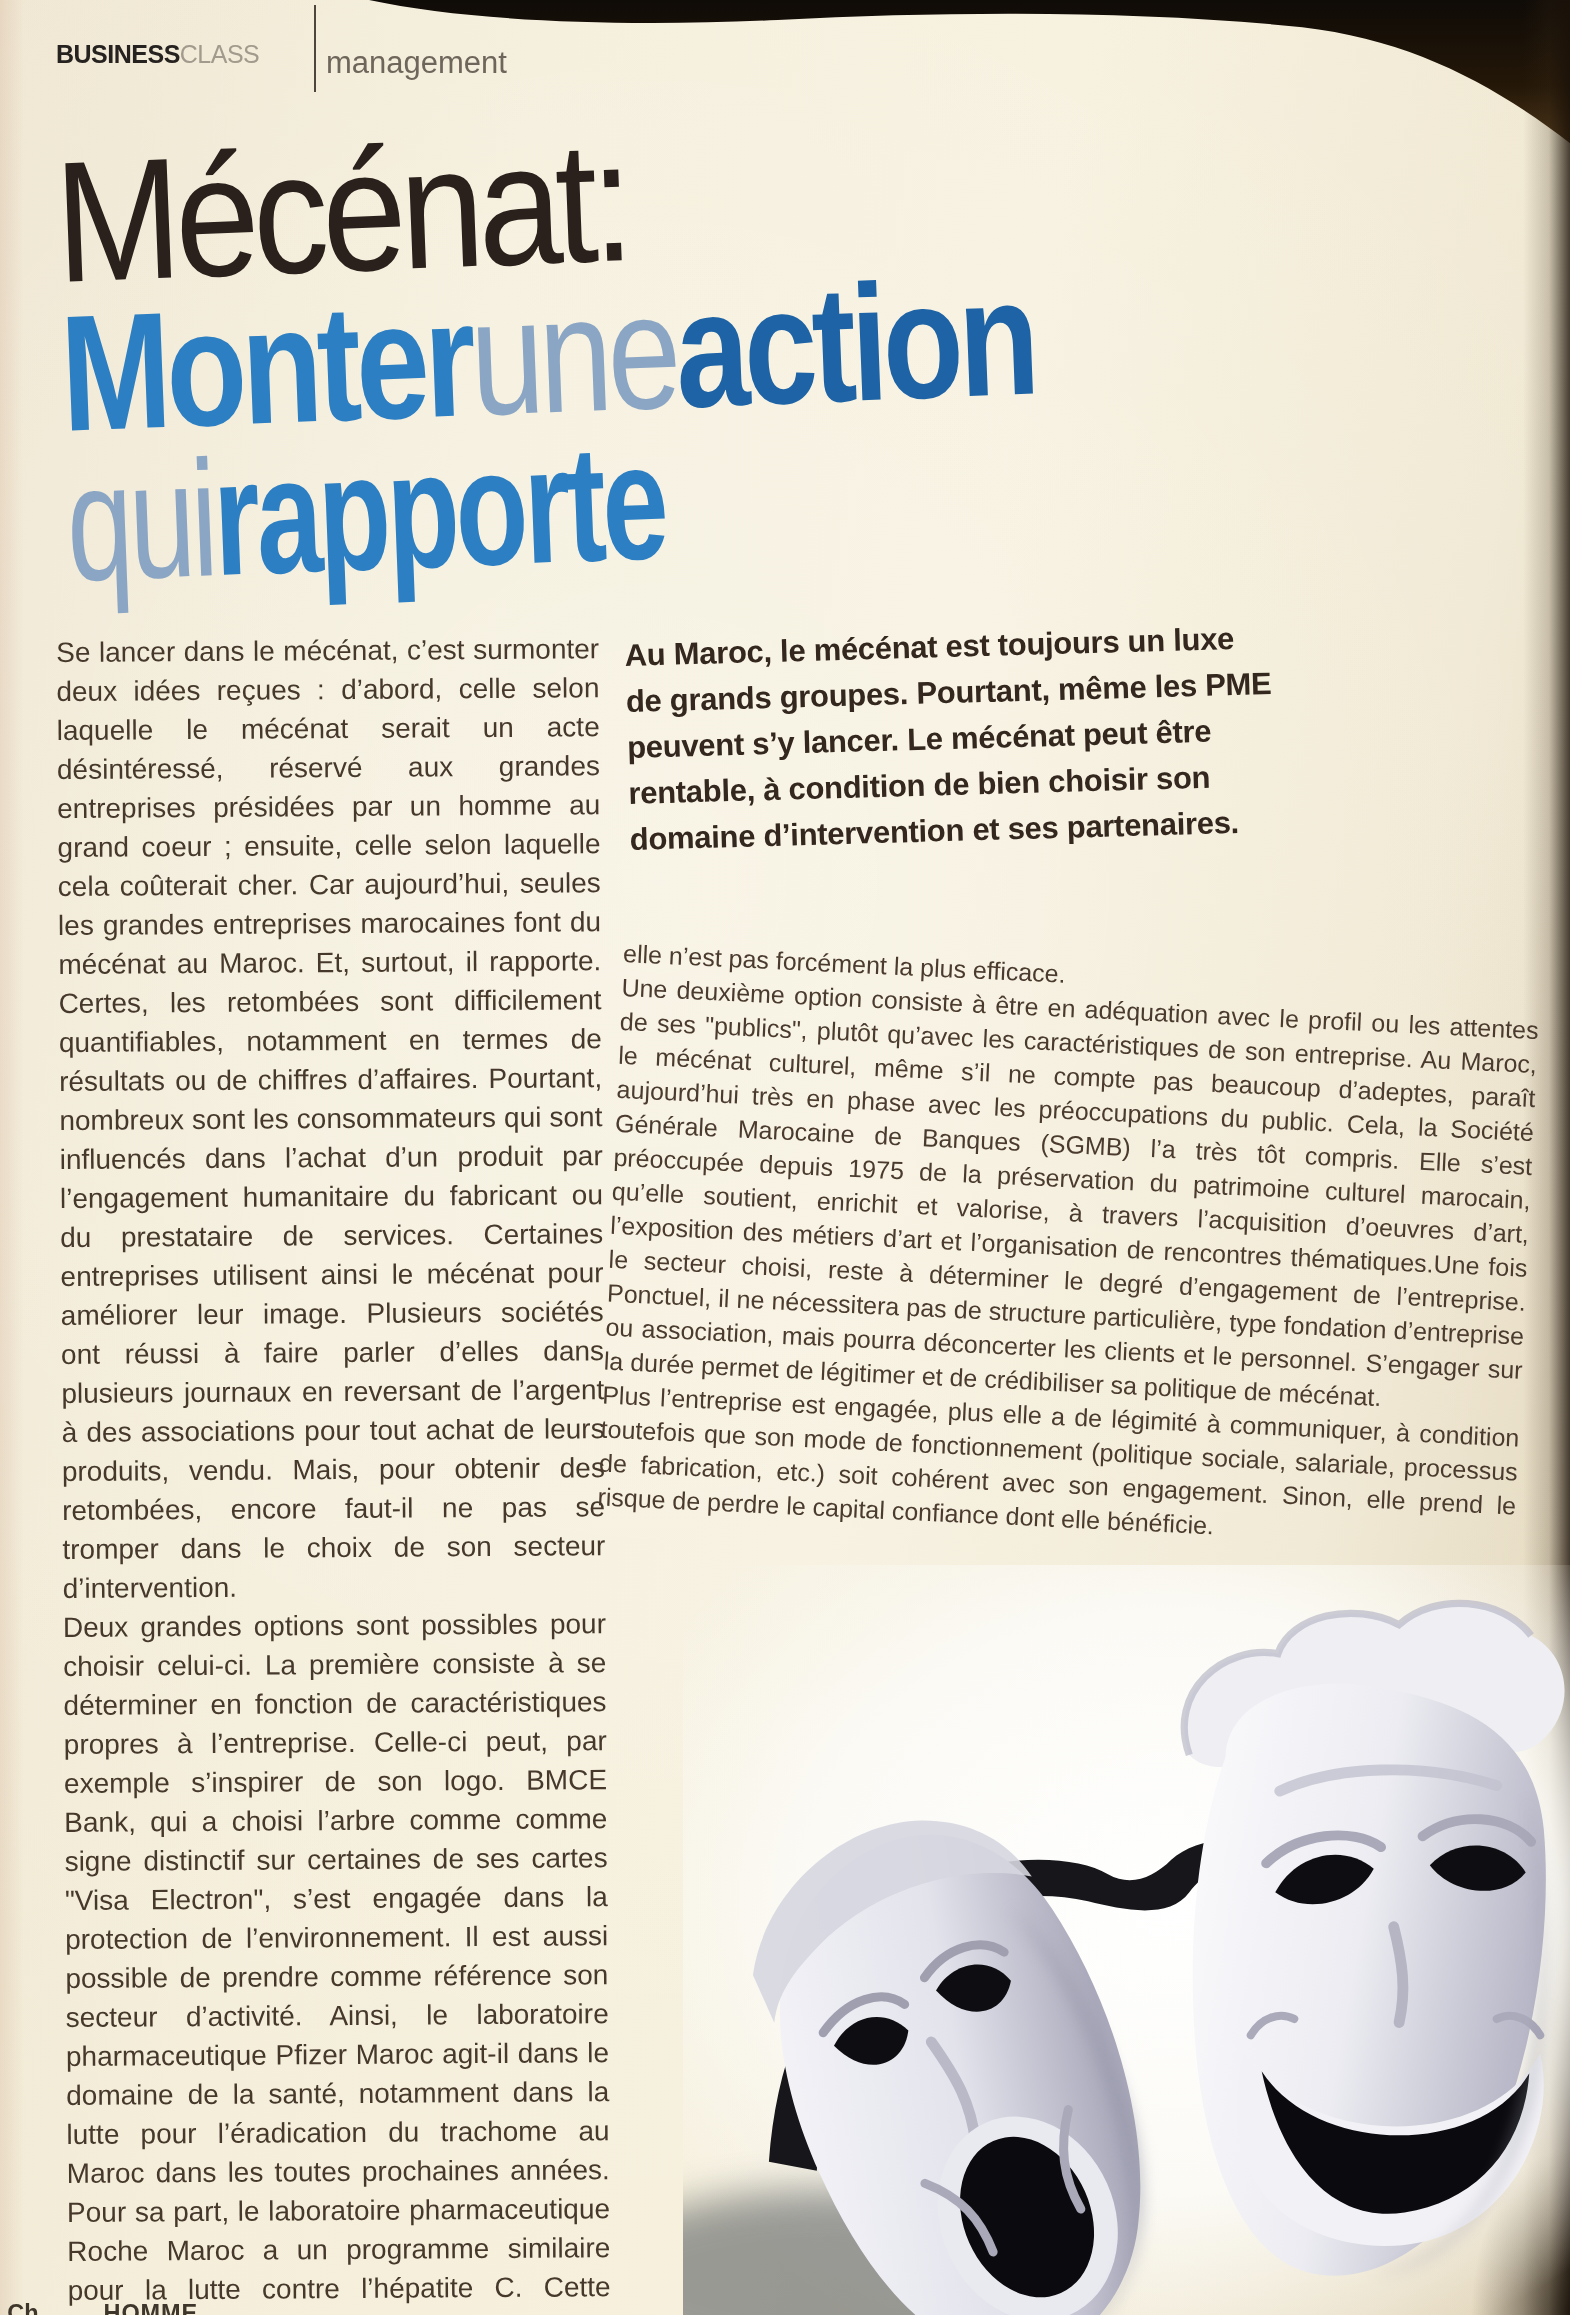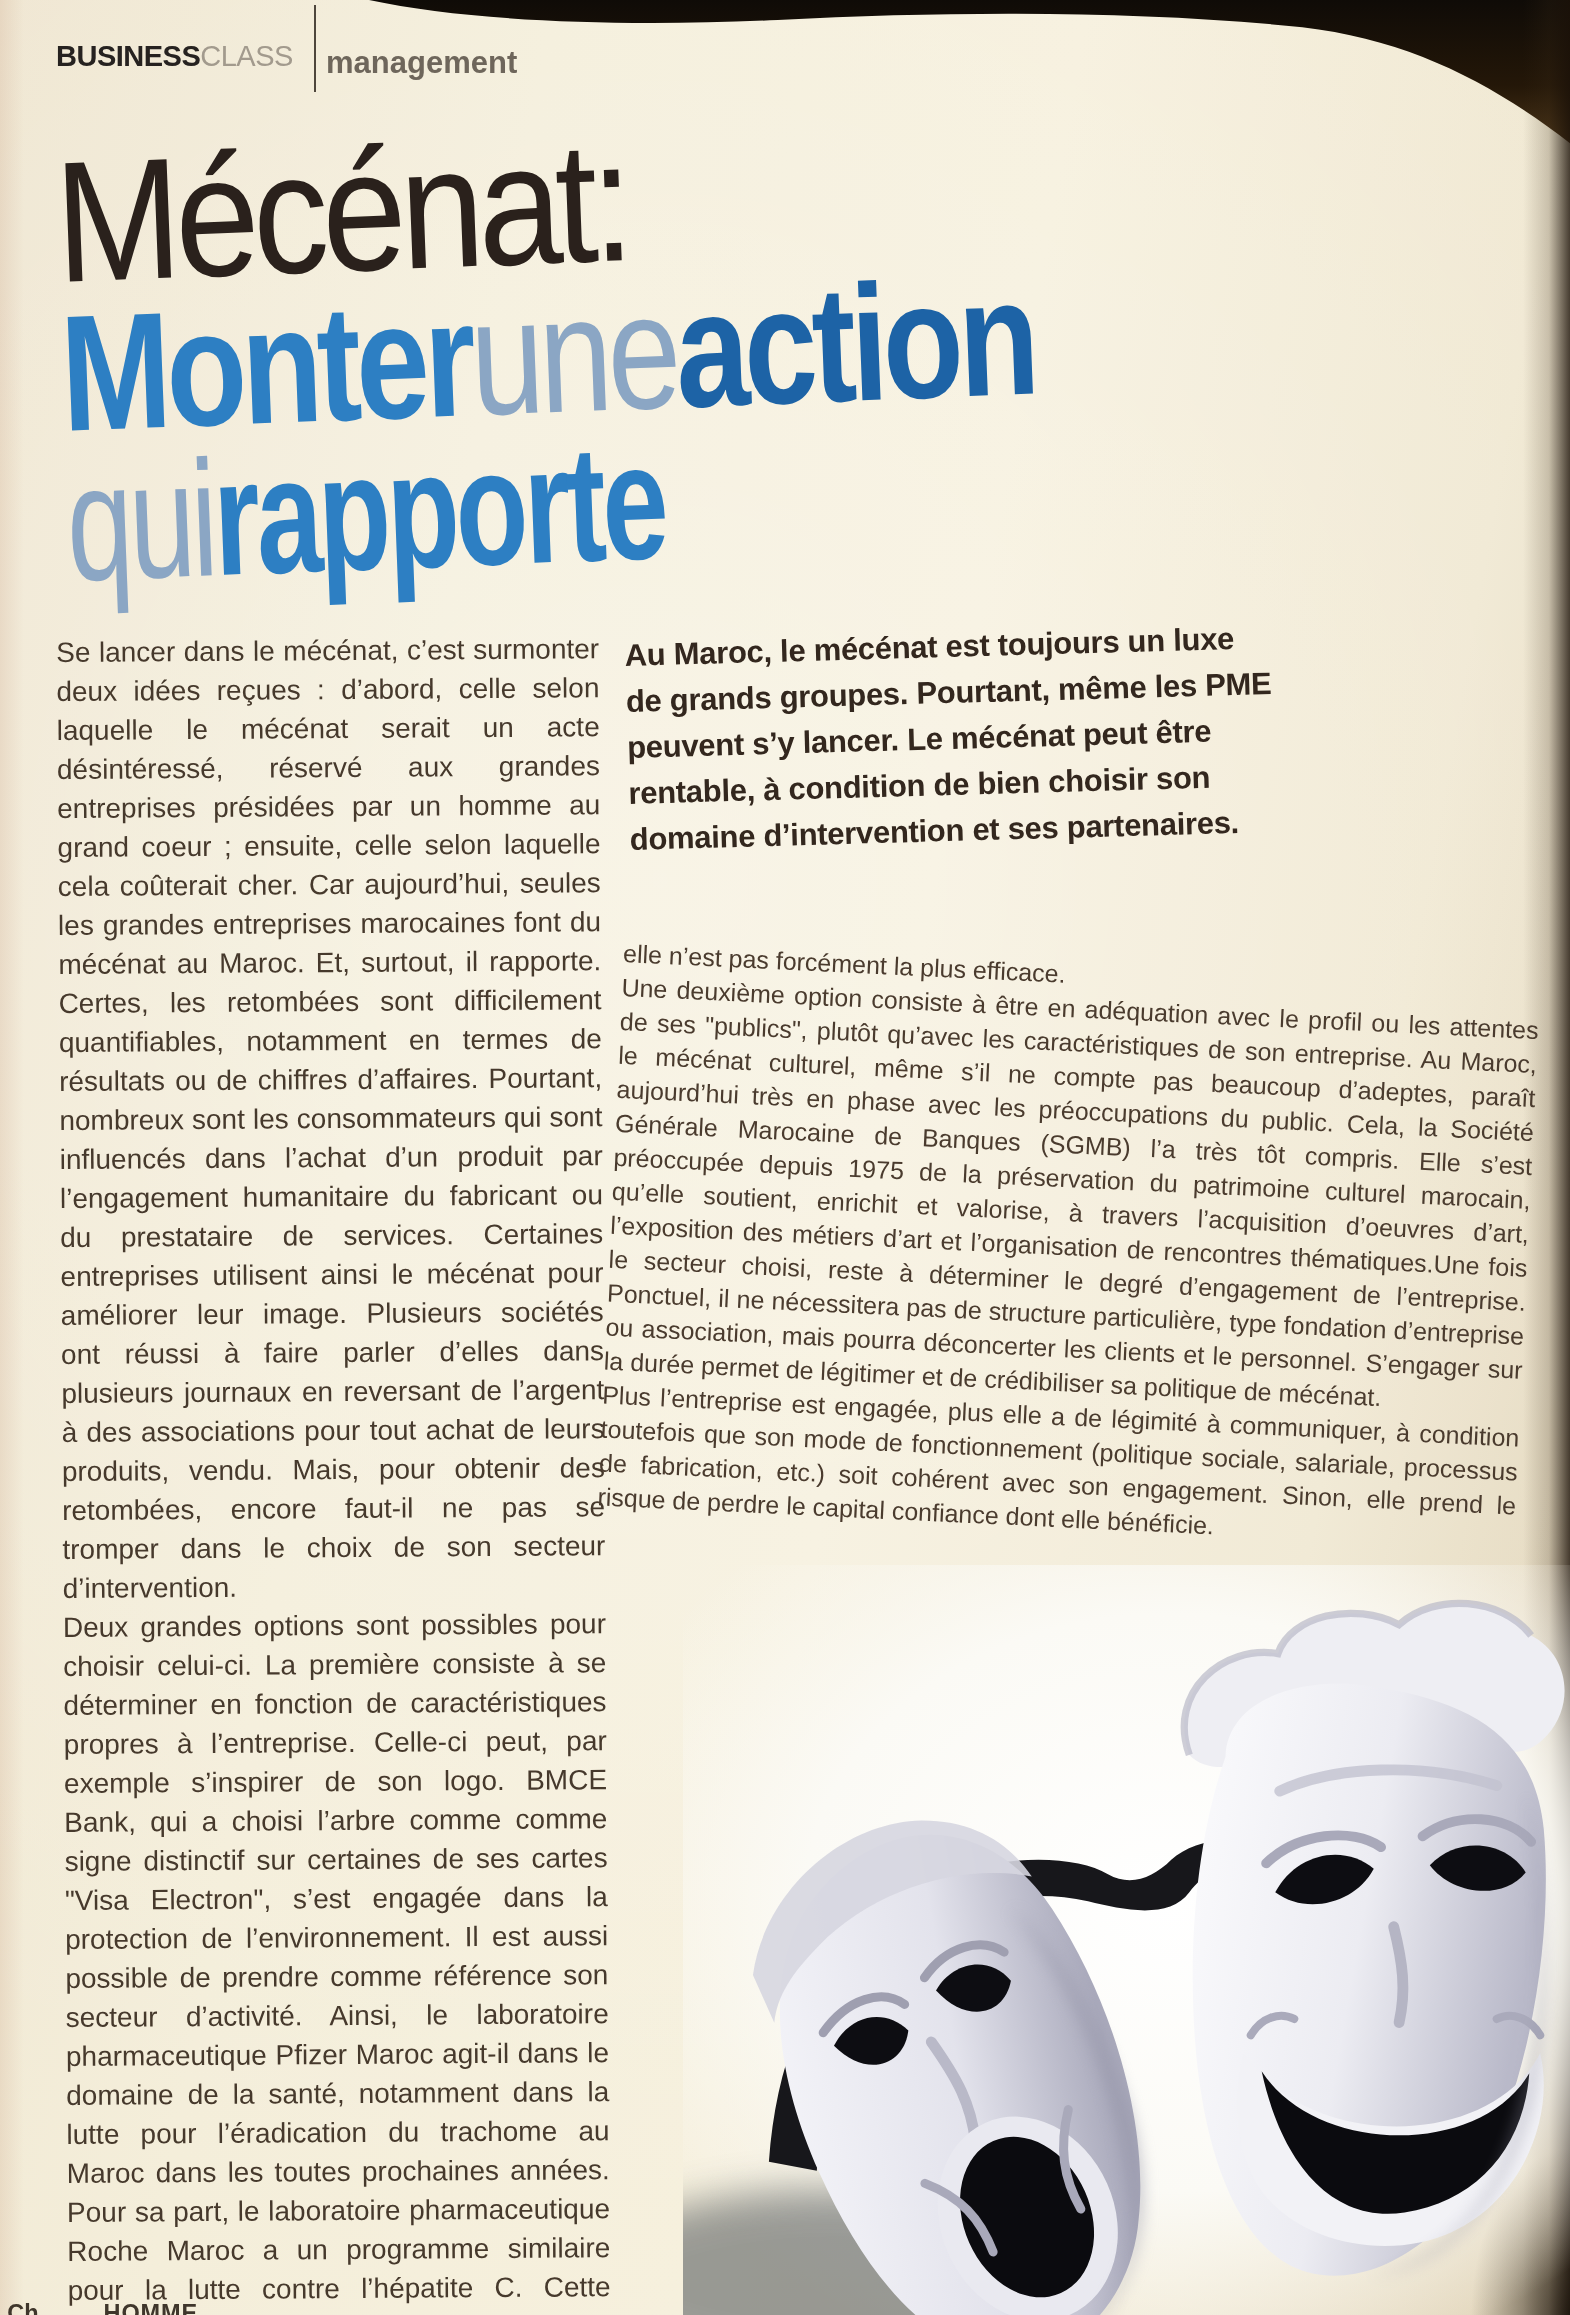"BUSINESSCLASS" .header { font-size: 29px -> 25px }
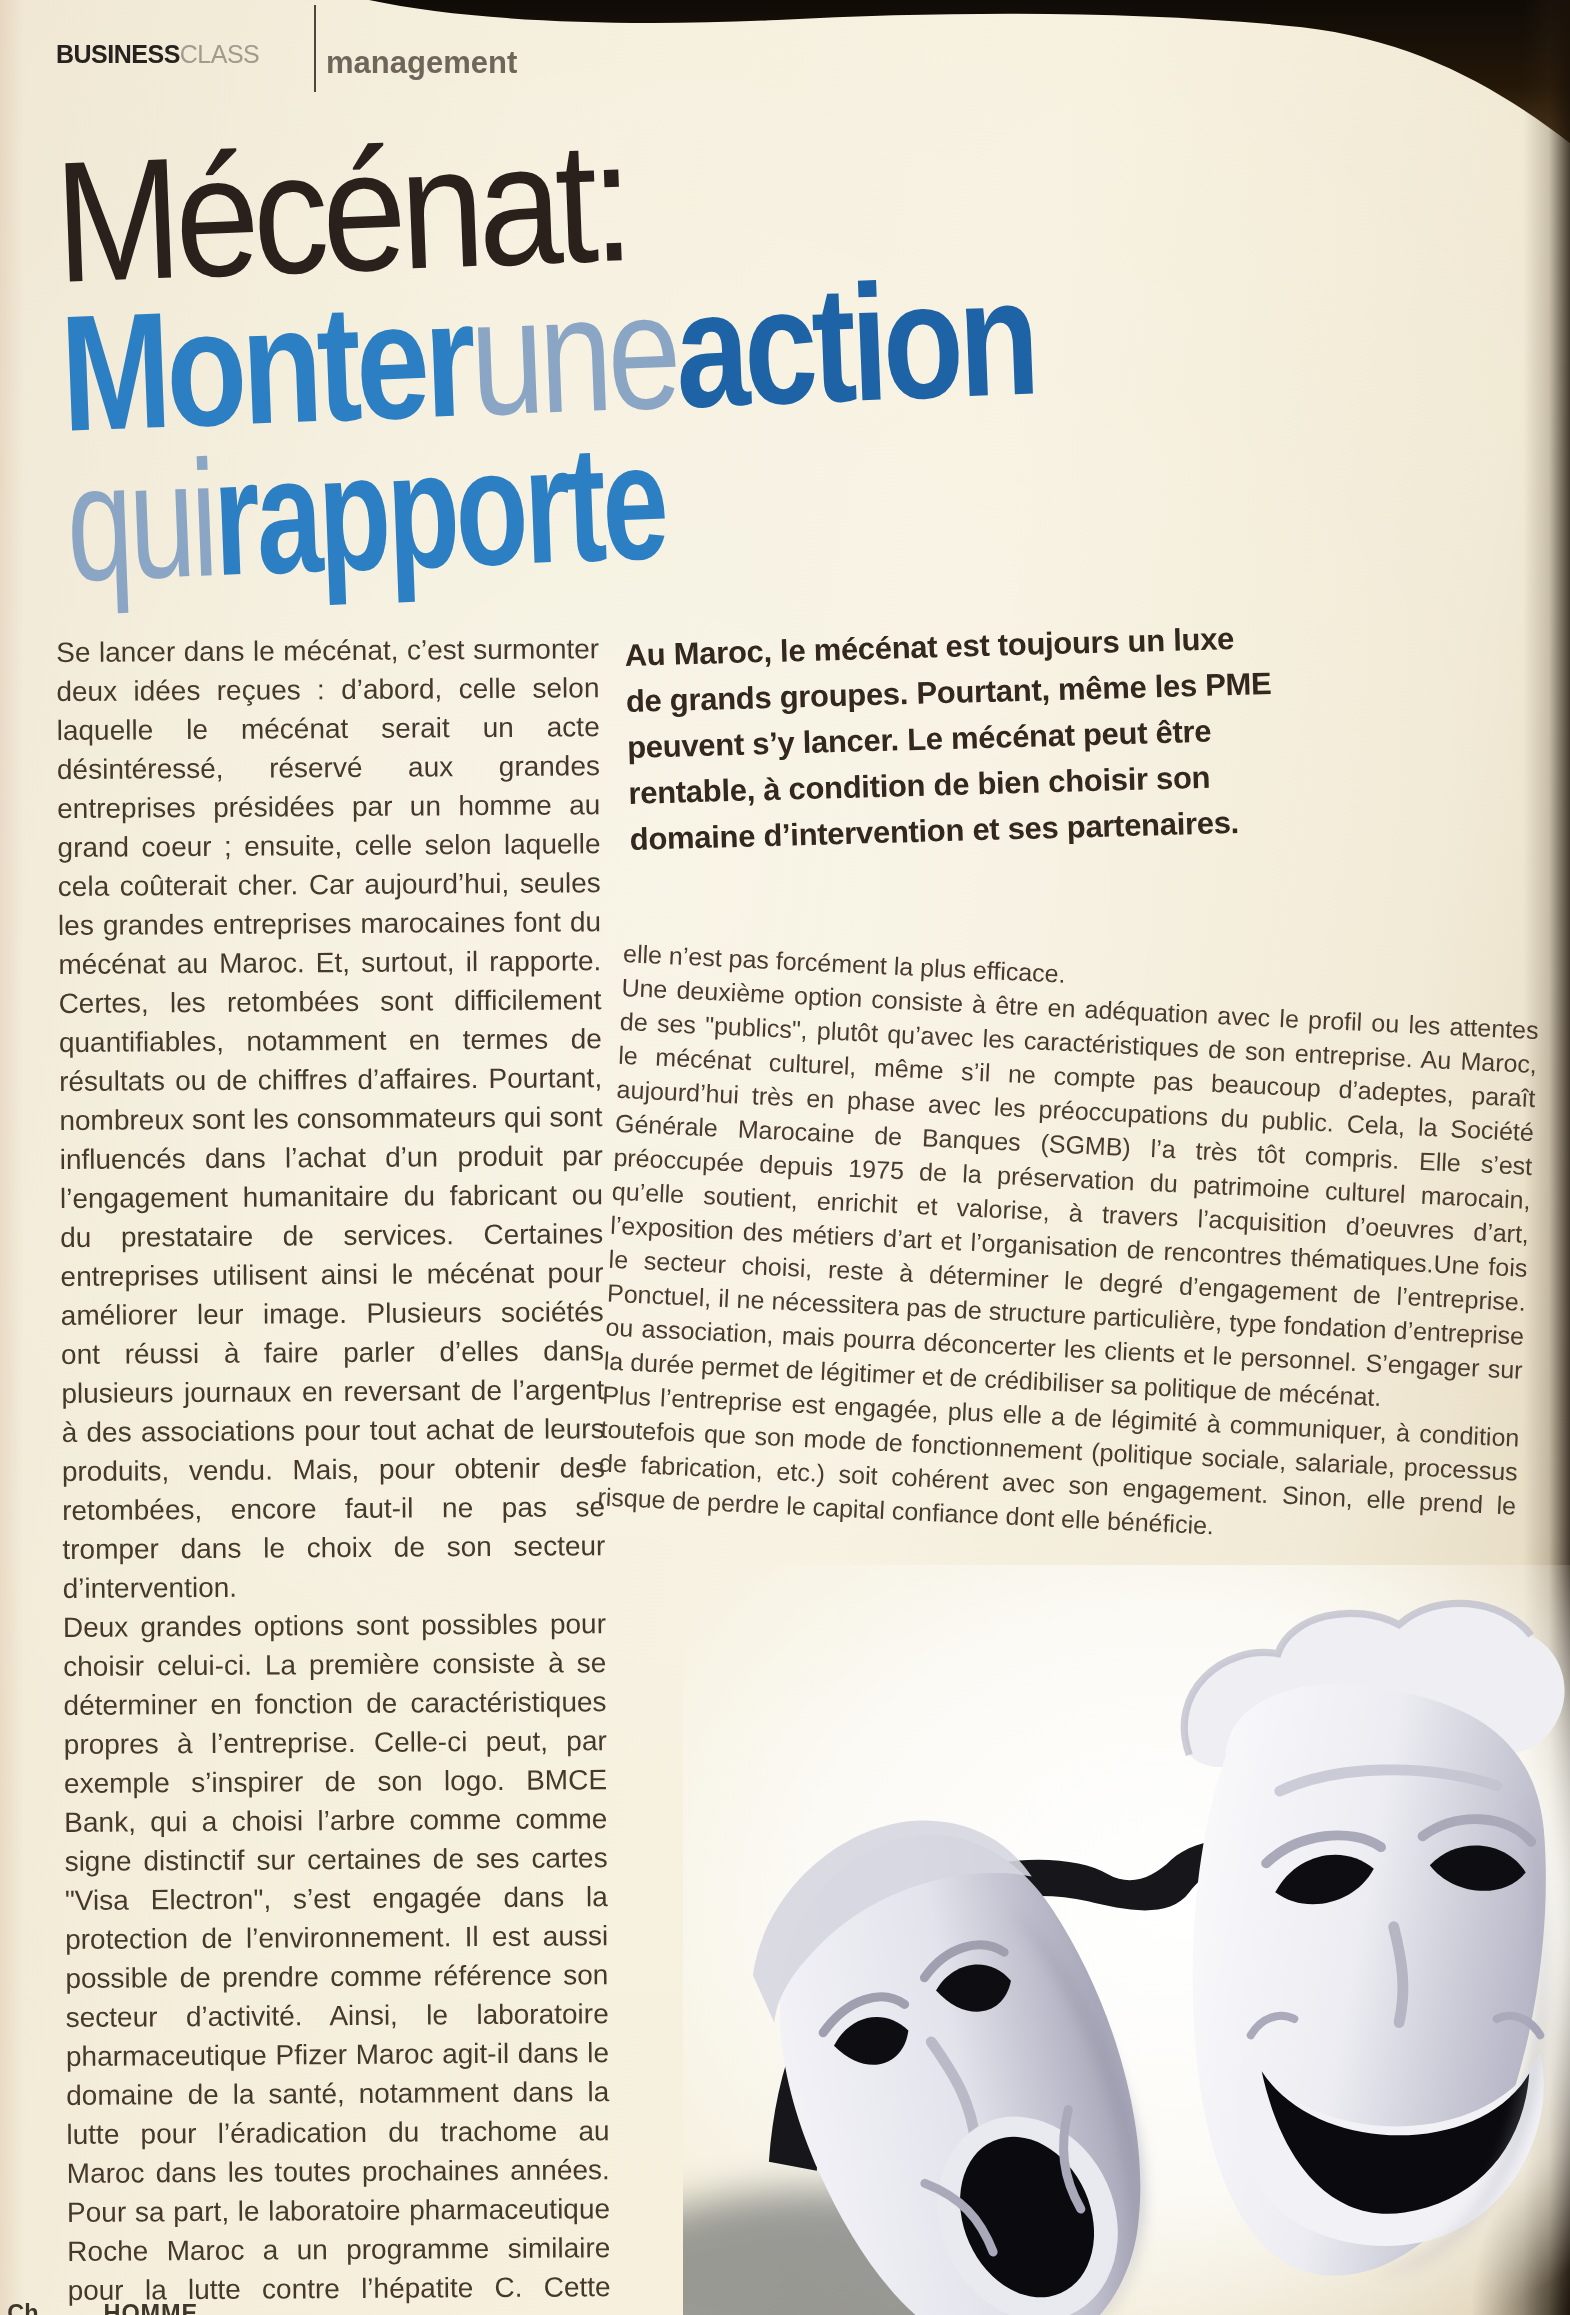"management" .section-label { font-weight: bold -> none }
